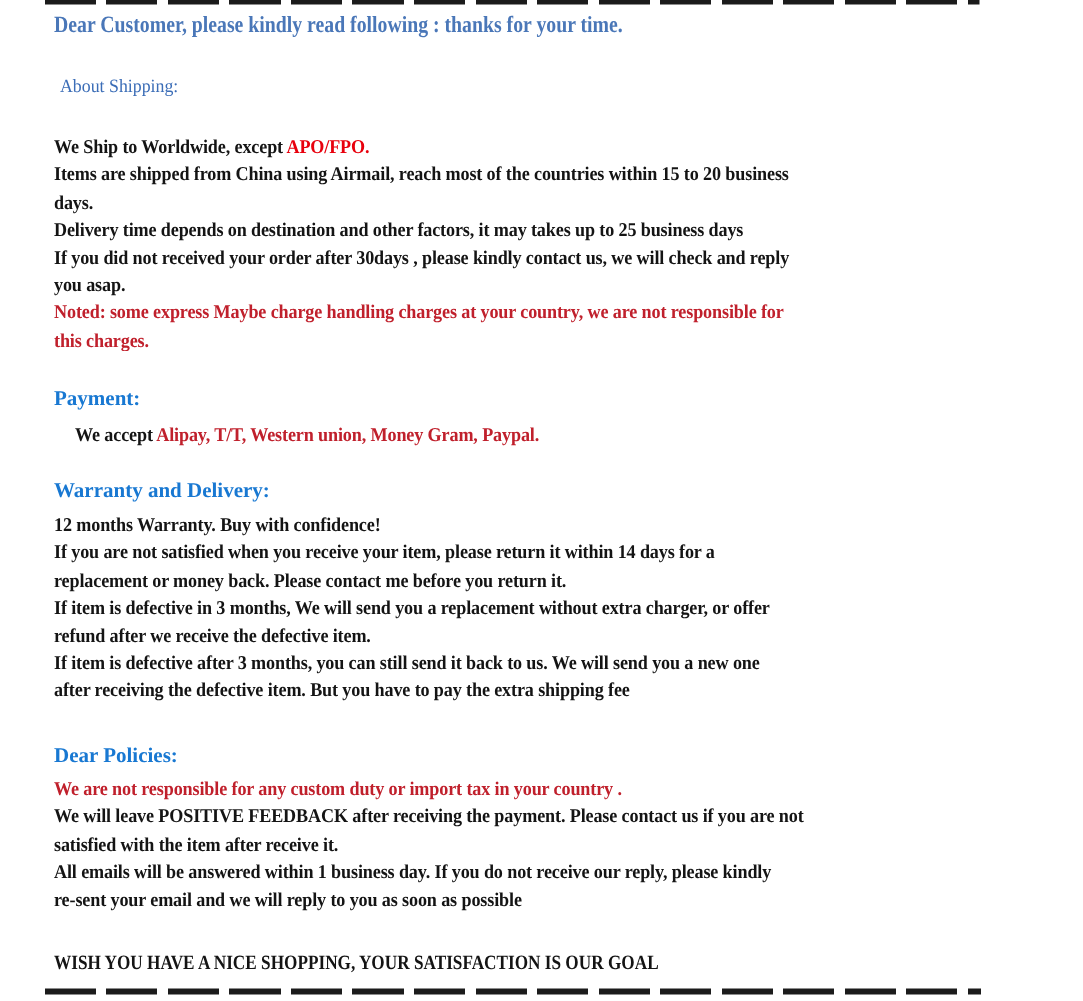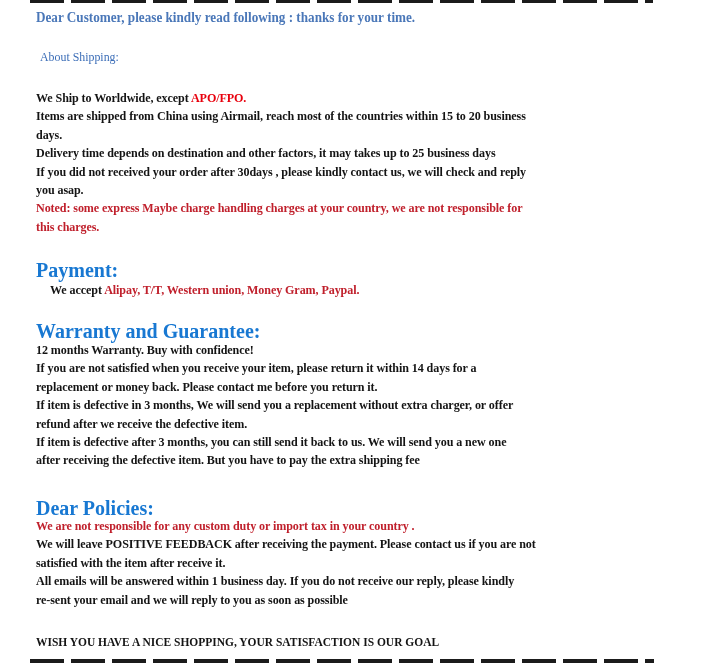"Payment:" .section-heading { font-size: 20px -> 14px }
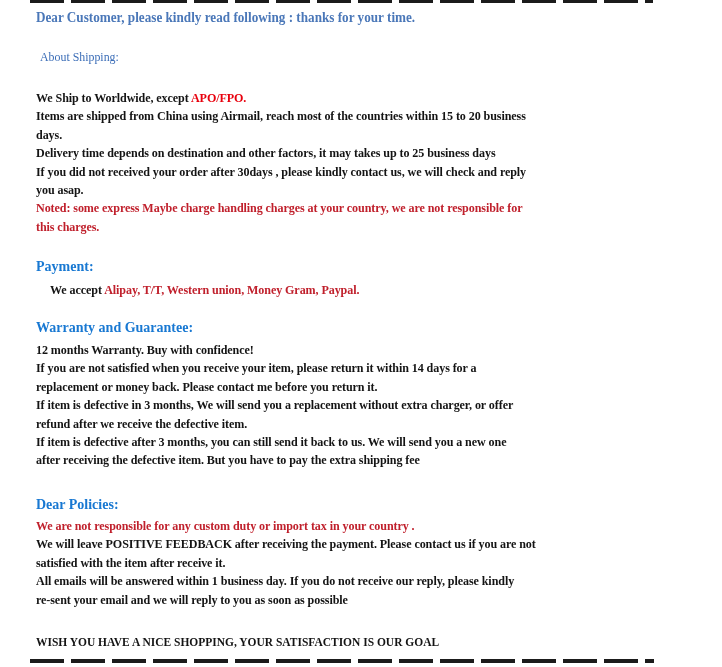"Warranty and Guarantee:" div.section-heading { text: Guarantee -> Delivery }
